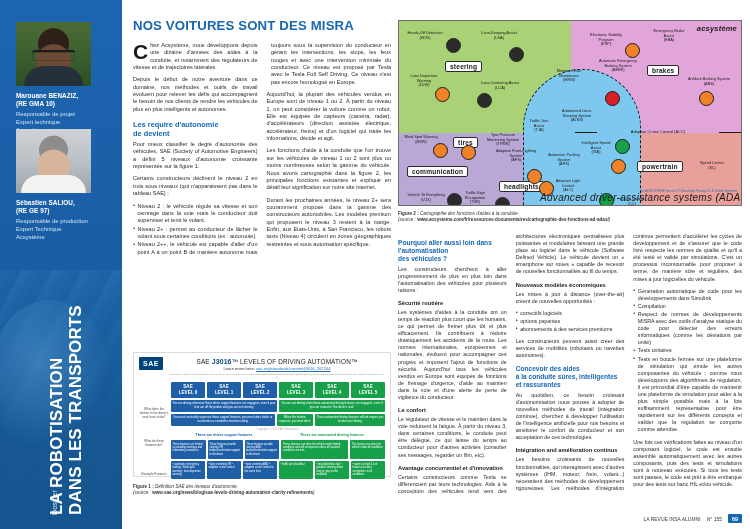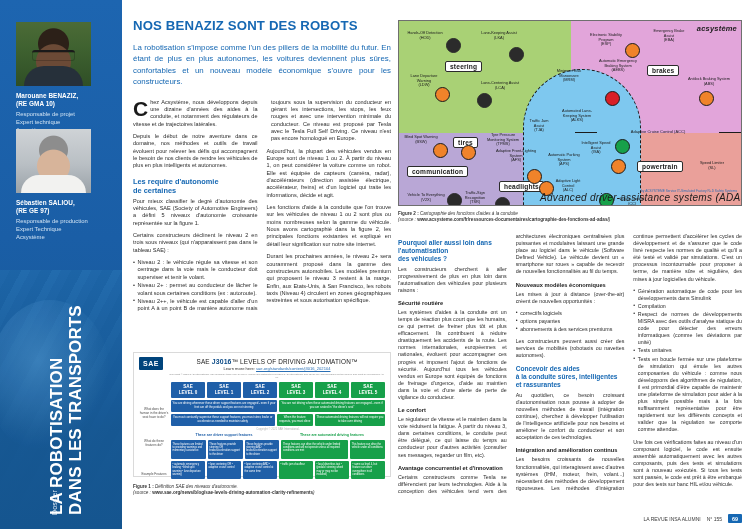"NOS BENAZIZ SONT DES ROBOTS" h1.title { text: BENAZIZ SONT DES ROBOTS -> VOITURES SONT DES MISRA }
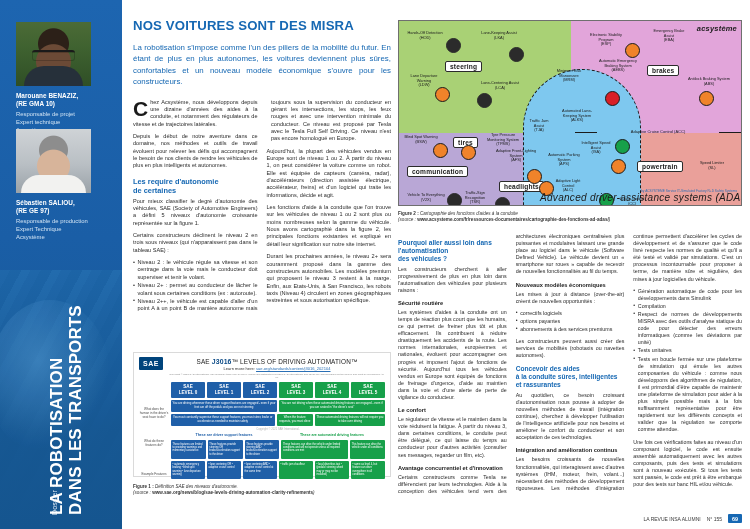"La robotisation s'impose comme l'un" p.chapo { html: <p>La robotisation s'impose comme l'un des piliers de la mobilité du futur. En étant de plus en plus autonomes, les voitures deviennent plus sûres, confortables et un nouveau modèle économique s'ouvre pour les constructeurs.</p> -> none }
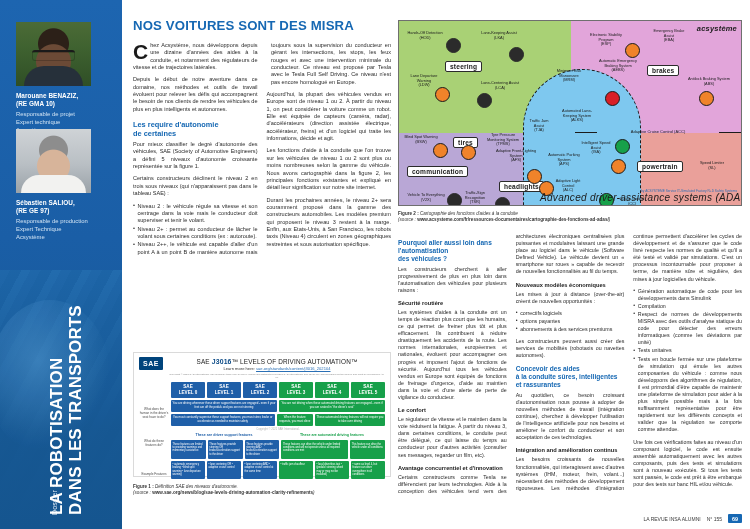"de certaines" span { text: certaines -> devient }
